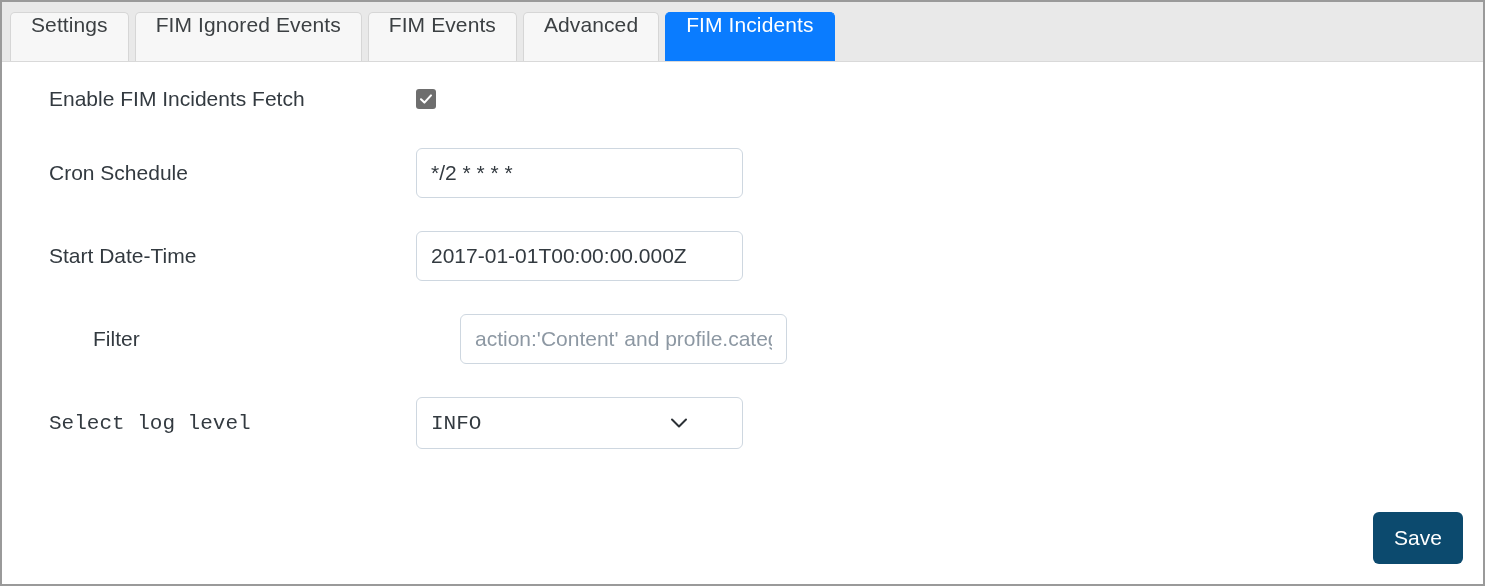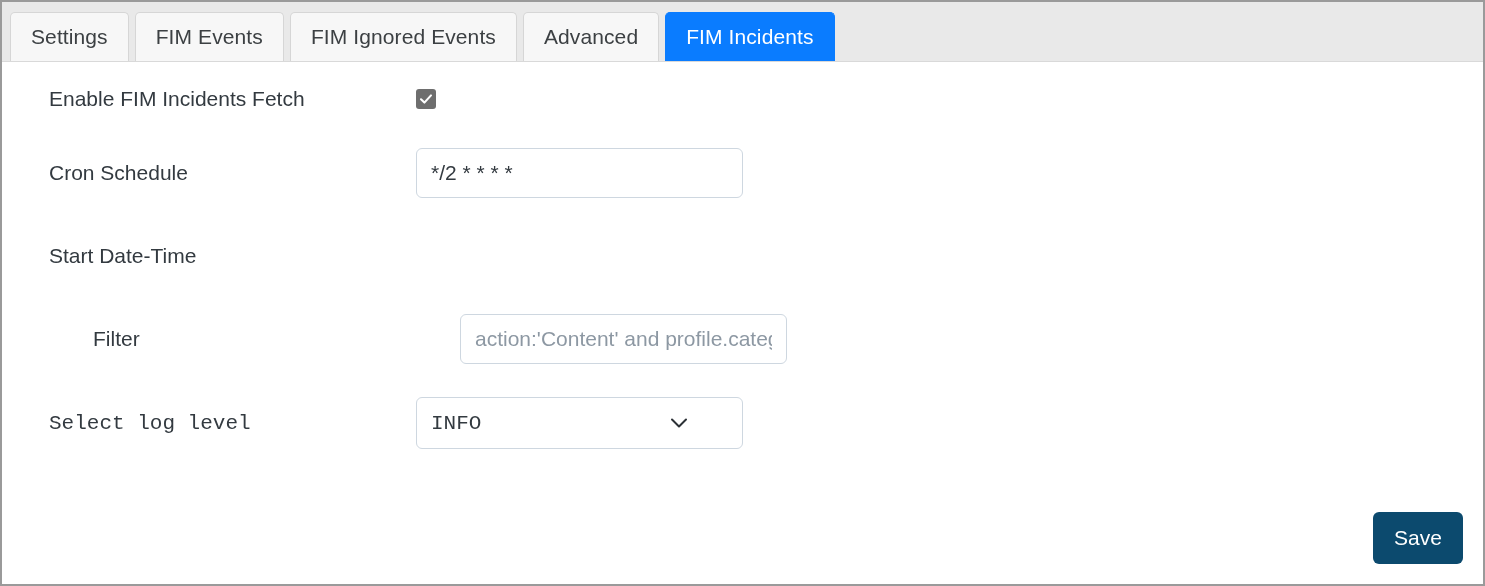"Settings" .tab { align-items: center -> none }
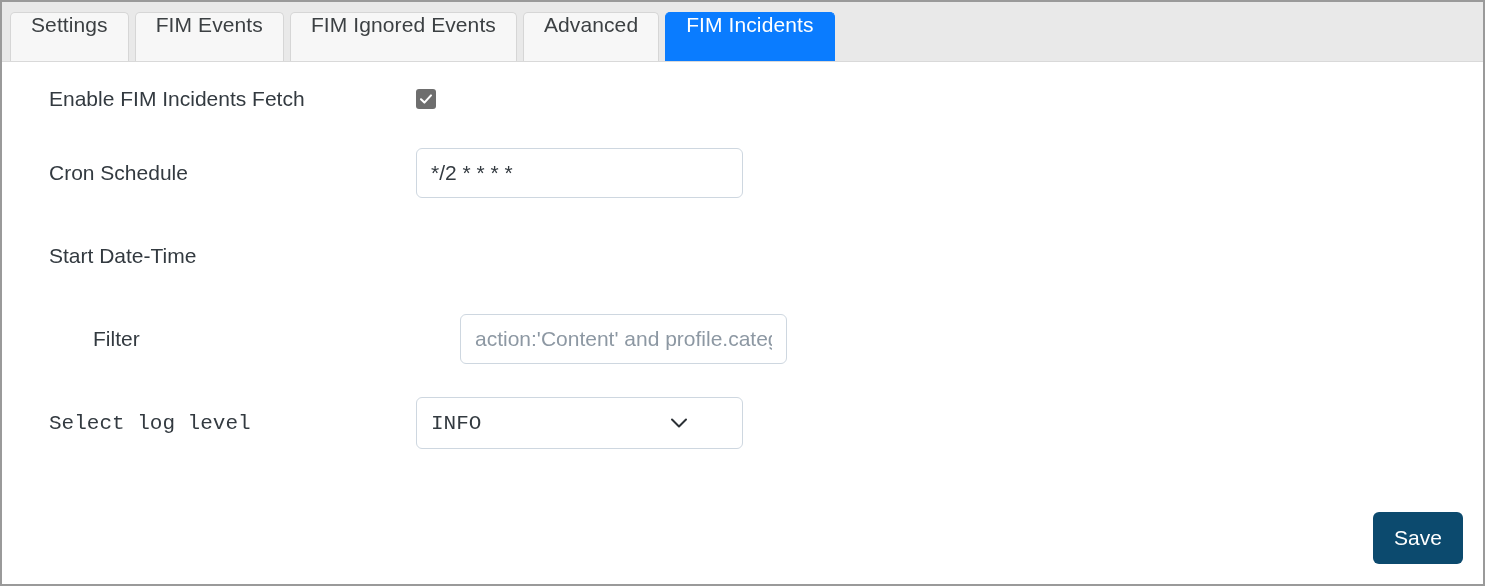"FIM Events" div.tab { order: before "FIM Ignored Events" -> after "FIM Ignored Events" }
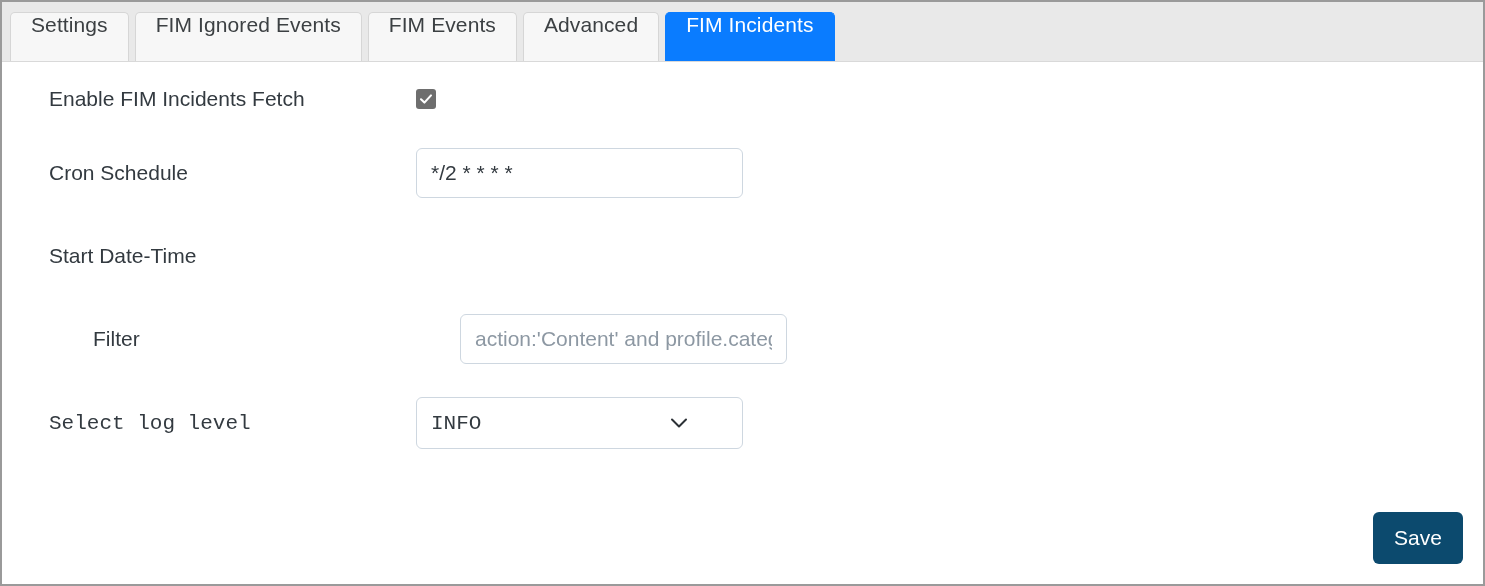"2017-01-01T00:00:00.000Z" div.row-control { html: none -> <div> <input> </div> }
